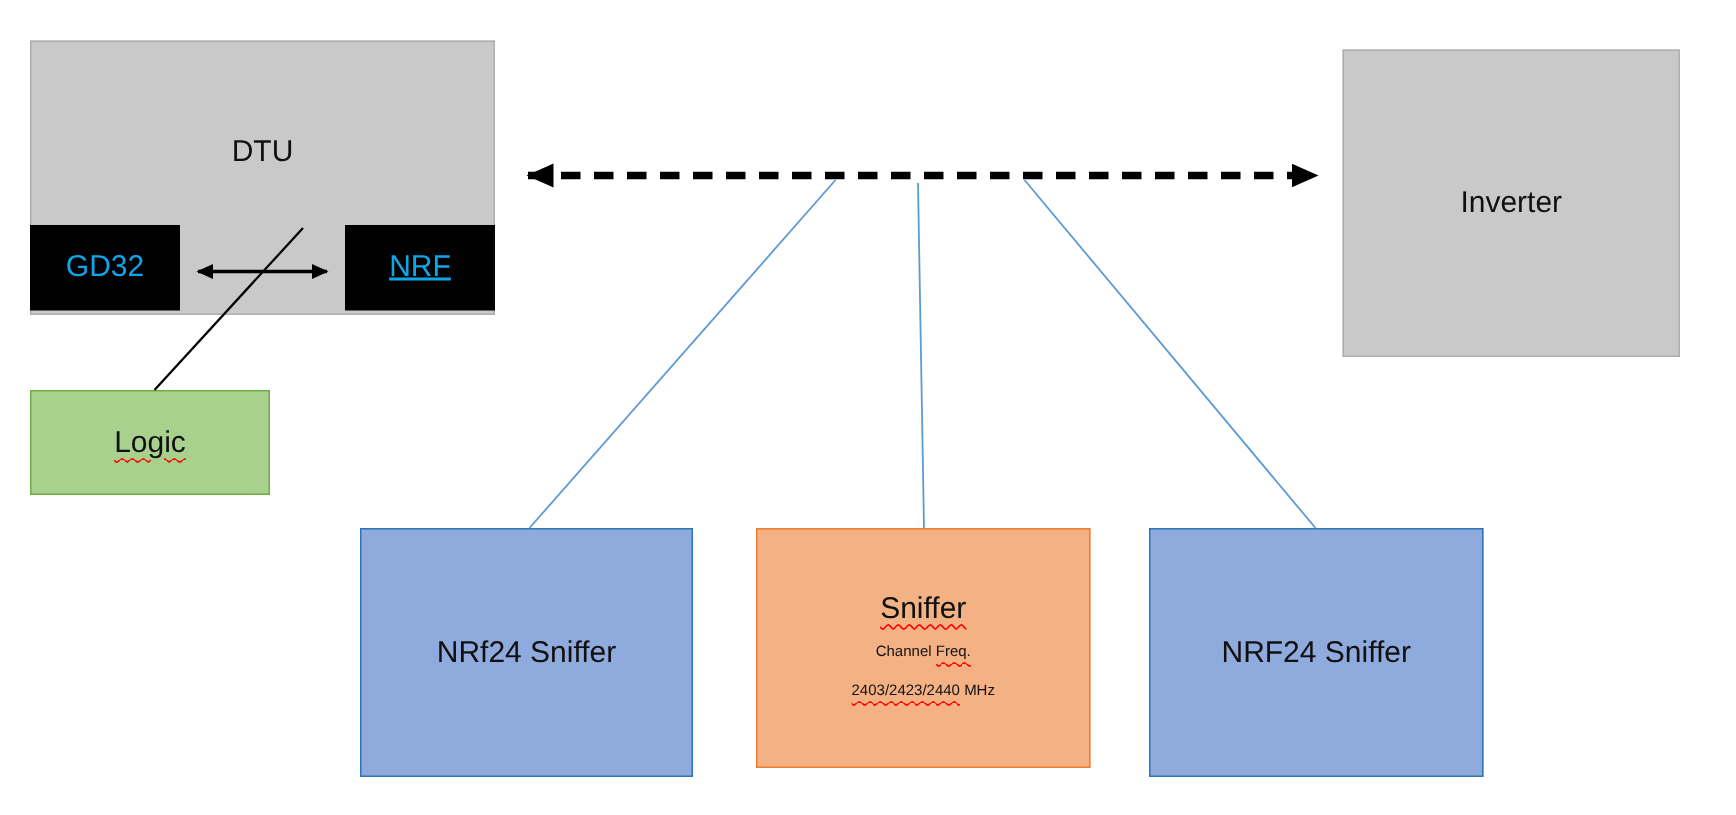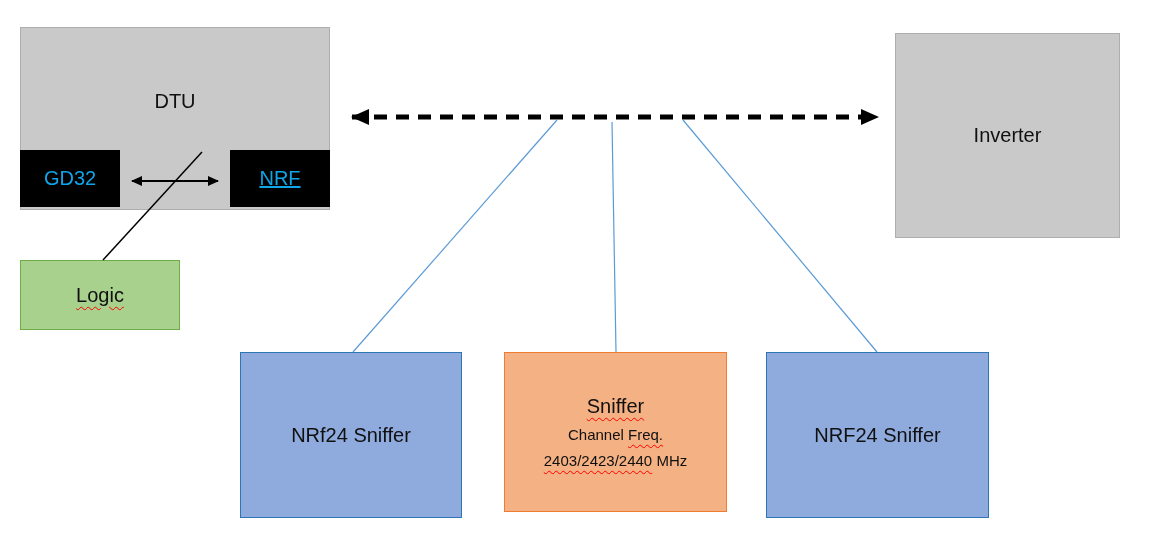"Channel Freq." .small-line { font-size: 15px -> 10px }
